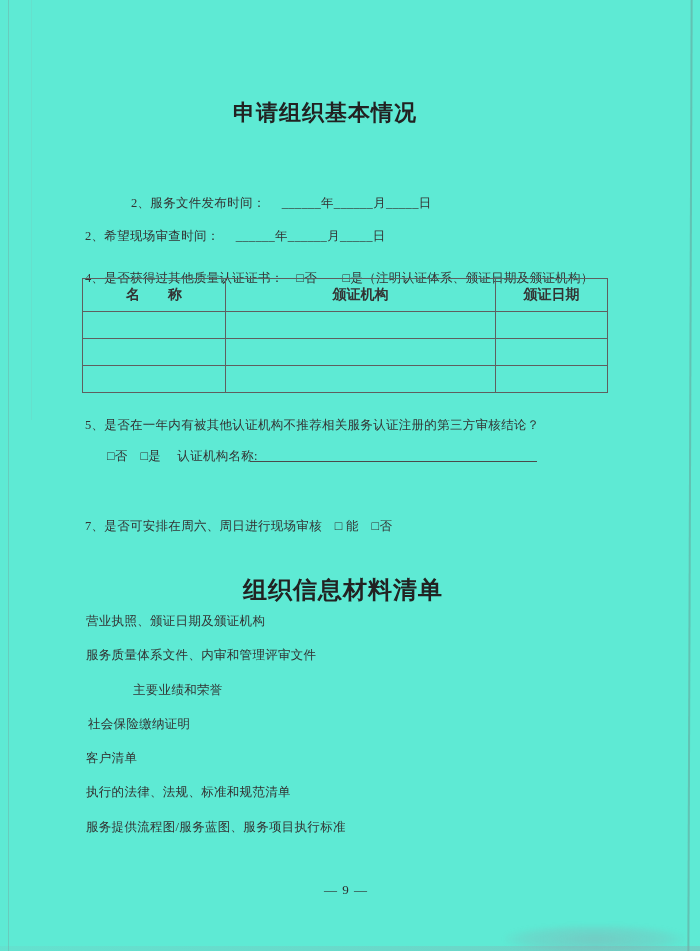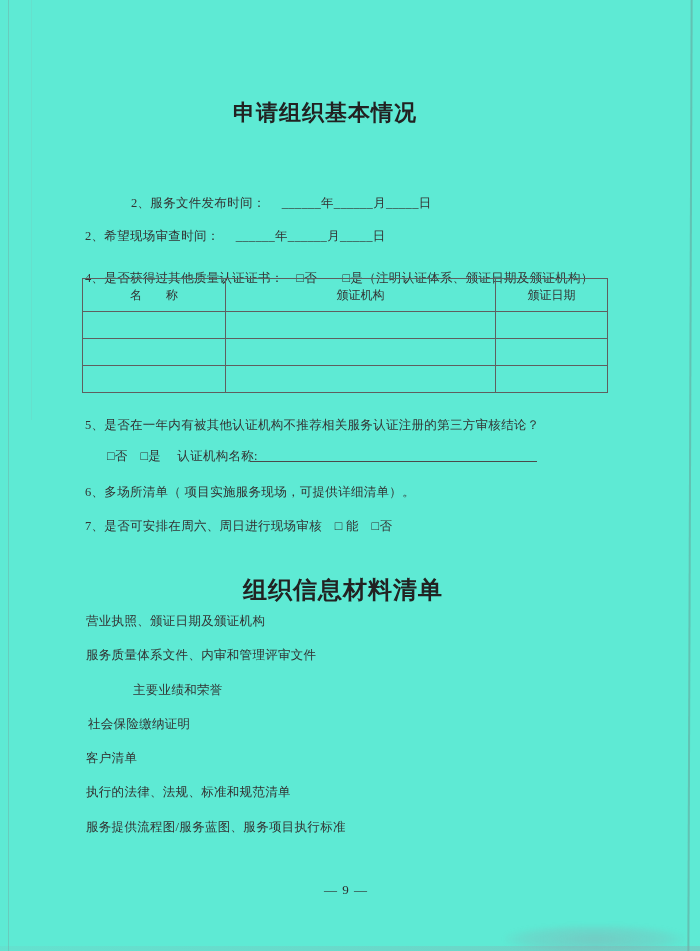"名 称" table.cert th, table.cert td { font-size: 12px -> 14px; font-weight: normal -> bold }
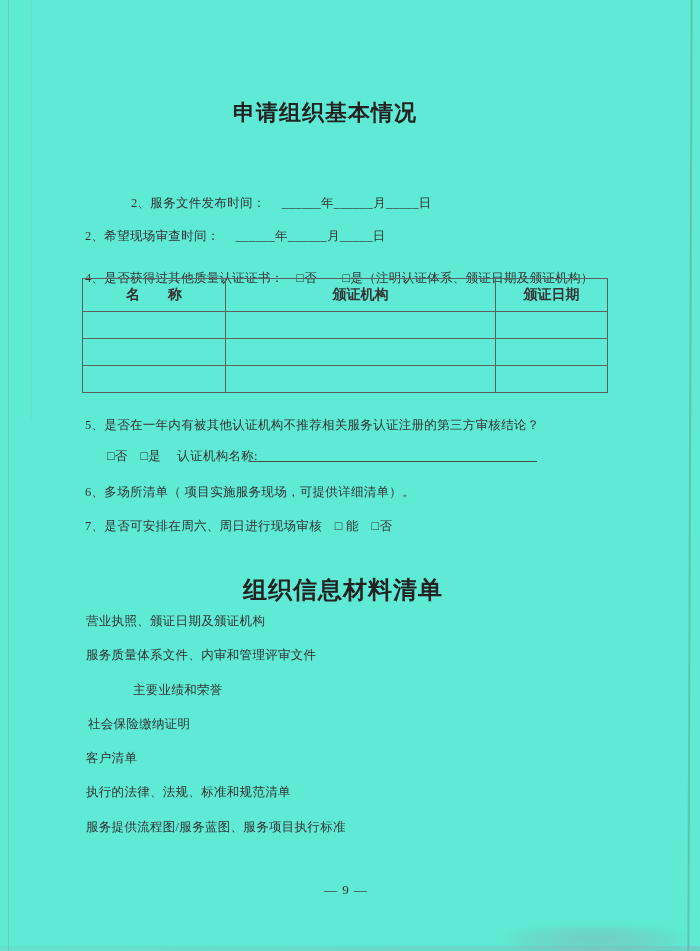"6、多场所清单（ 项目实施服务现场，可提供详细清单）。" div.line { html: <div>6、多场所清单（ 项目实施服务现场，可提供详细清单）。</div> -> none }
